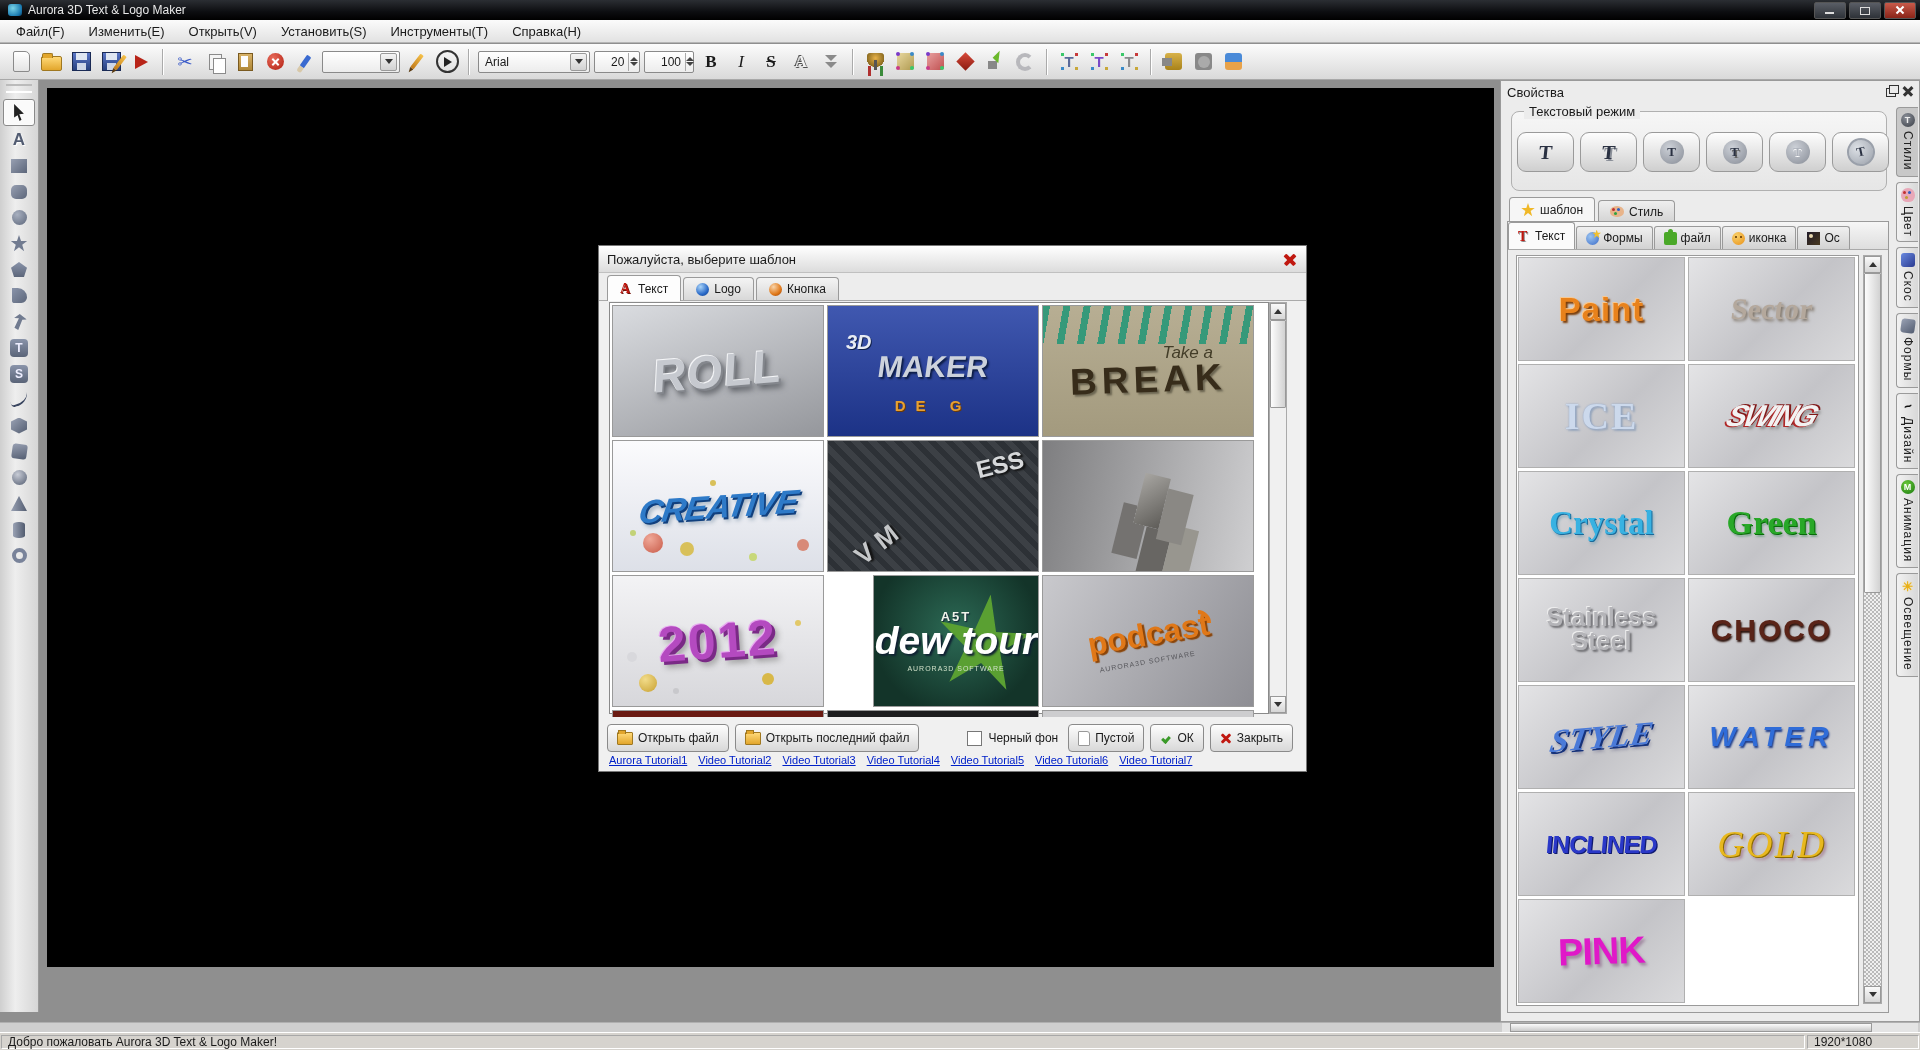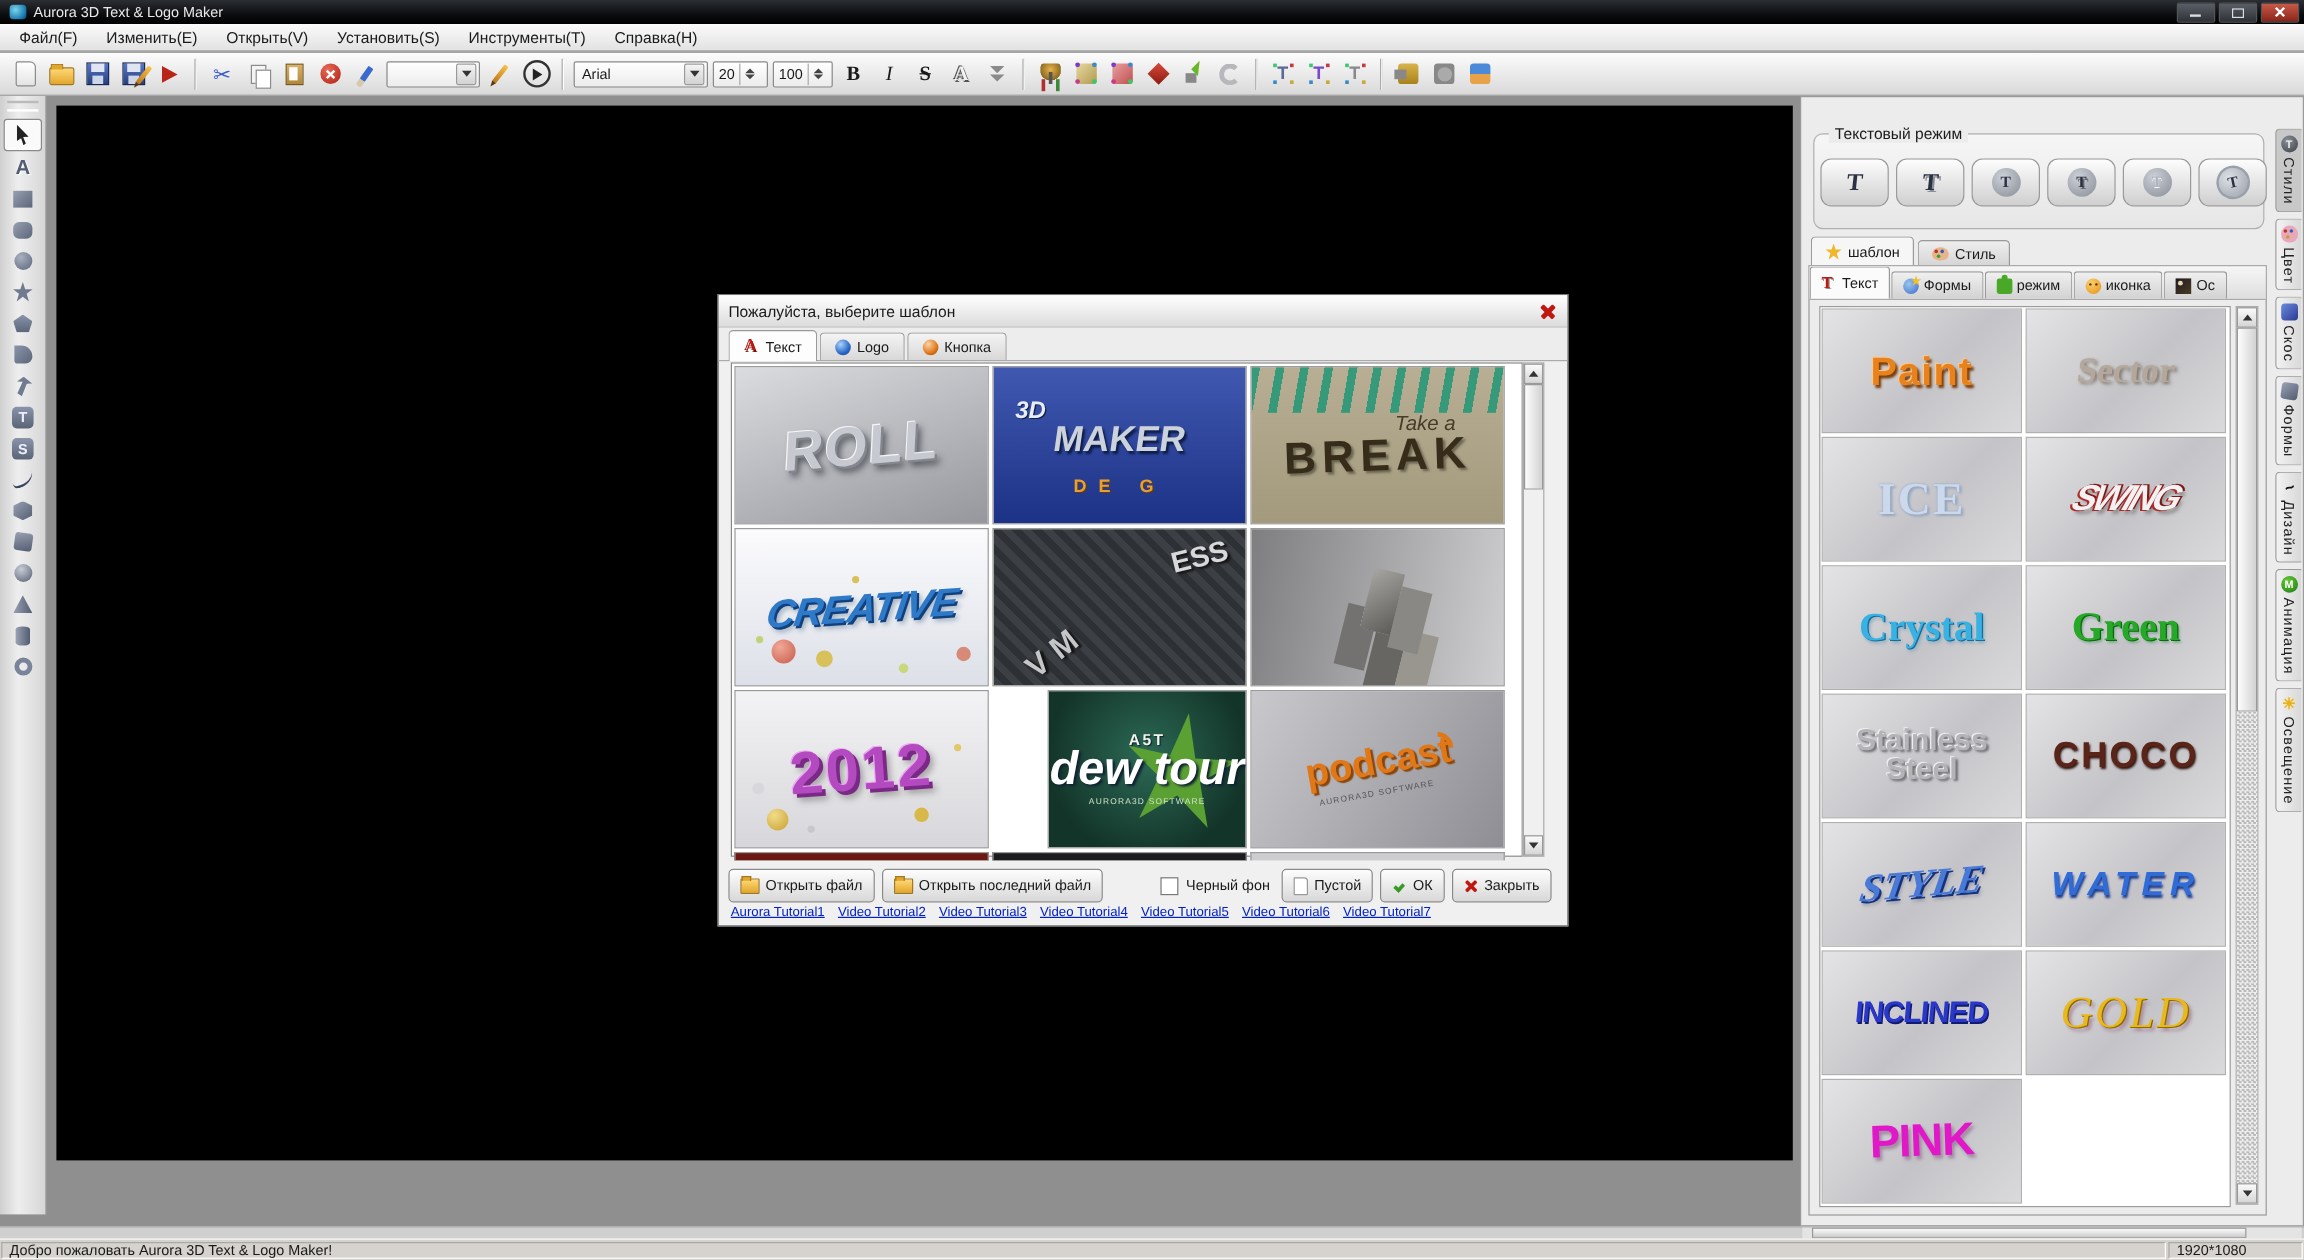"20" .spin { padding-left: 4px -> 16px }
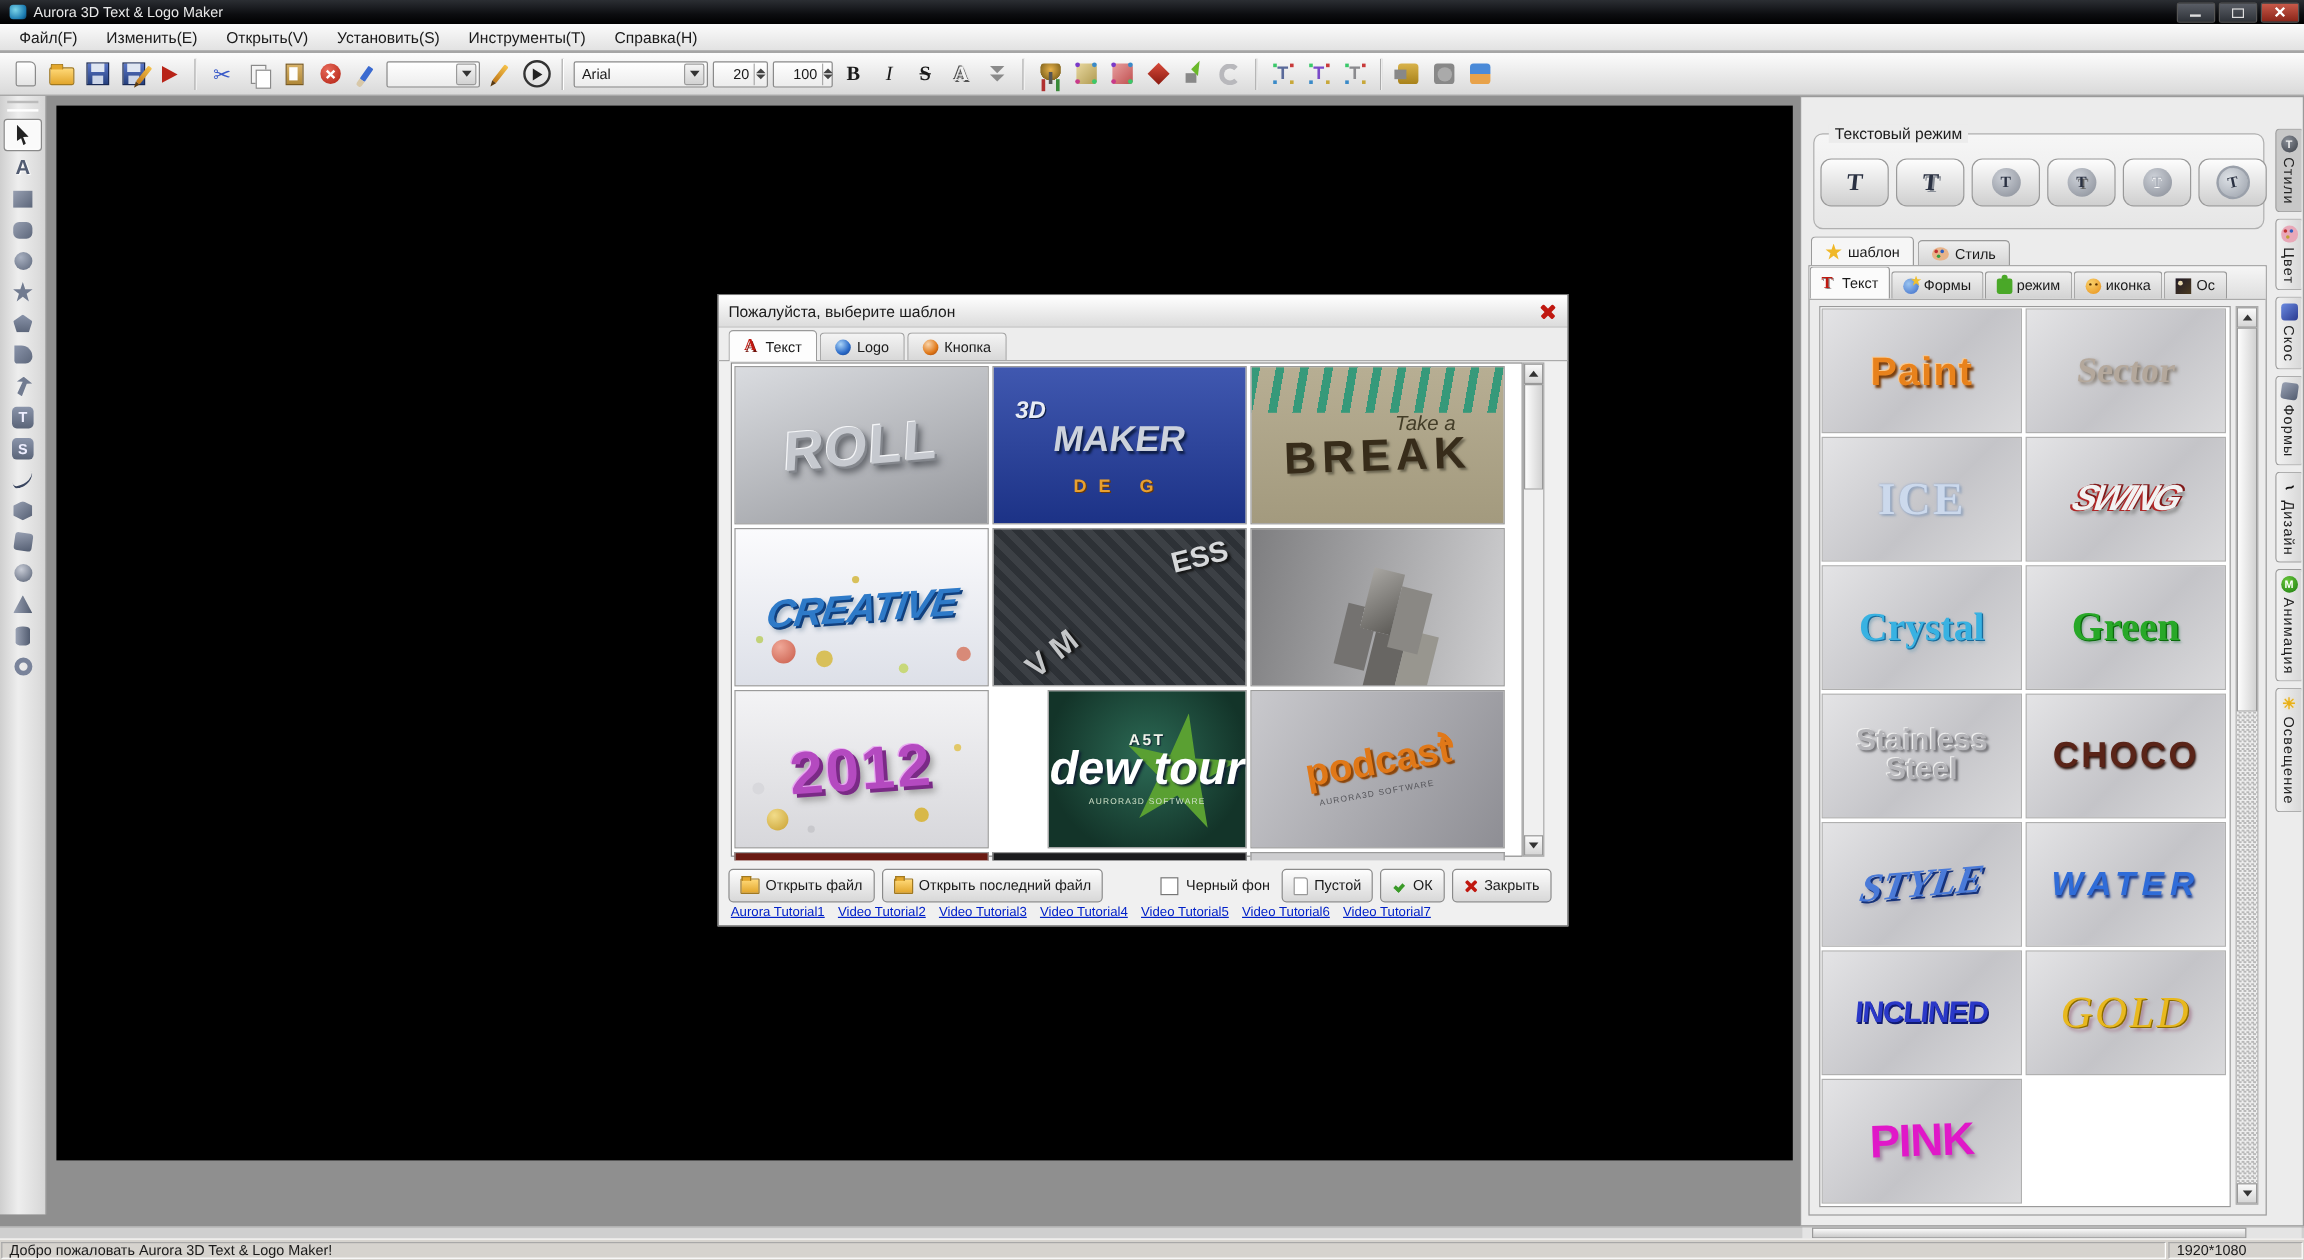"Свойства" div.ptitle { html: none -> <div> <span>Свойства</span> <span> <span></span> <span></span> </span> </div> }
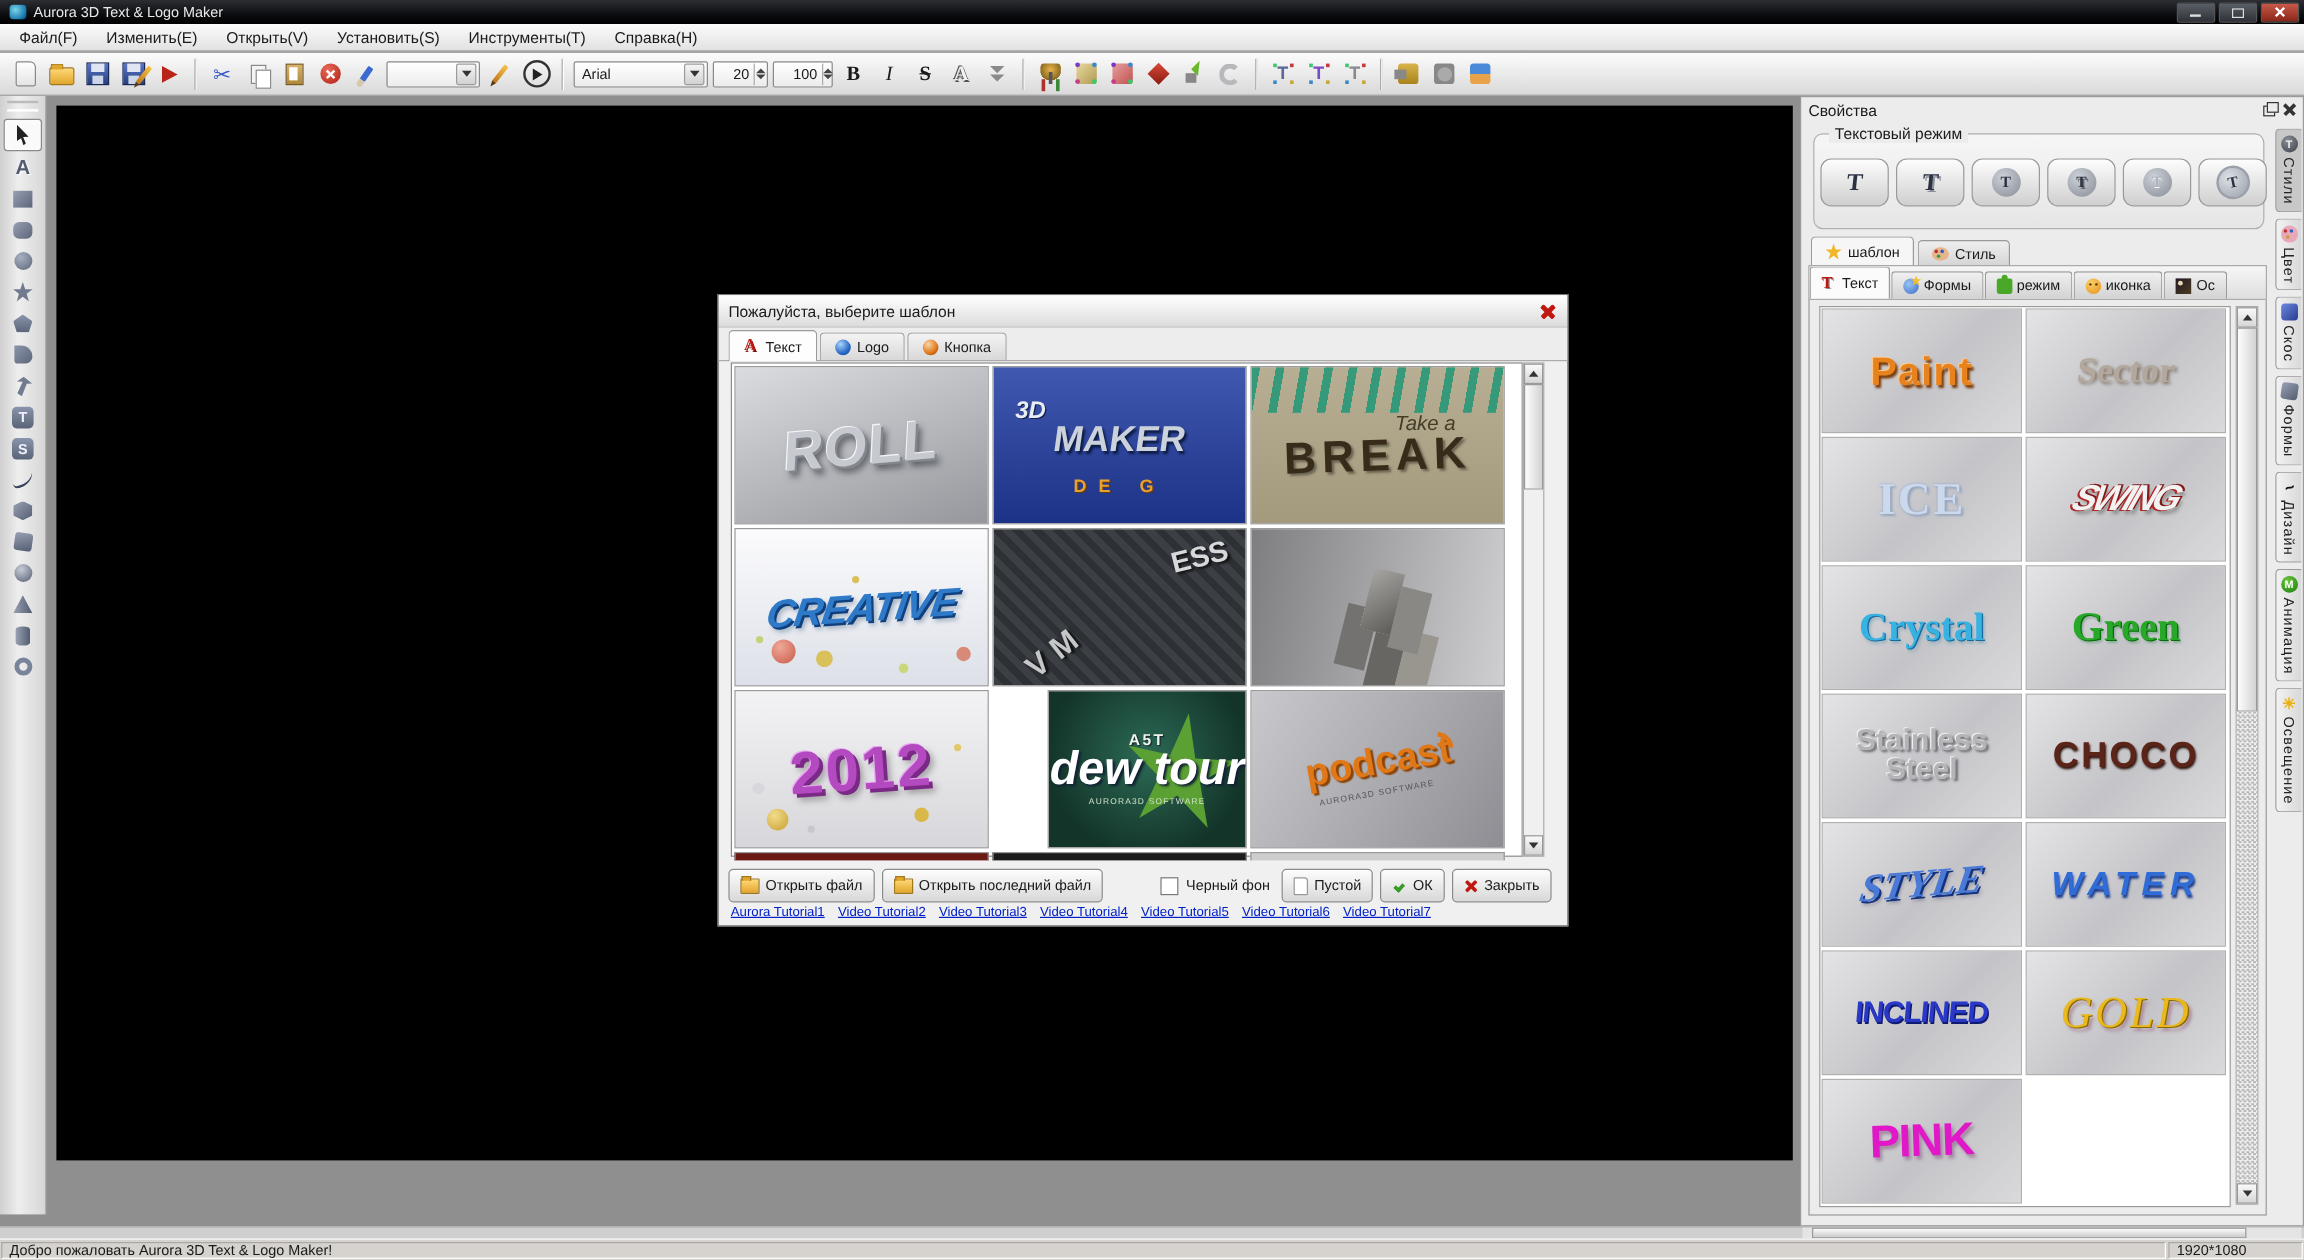"режим" span { text: режим -> файл }
